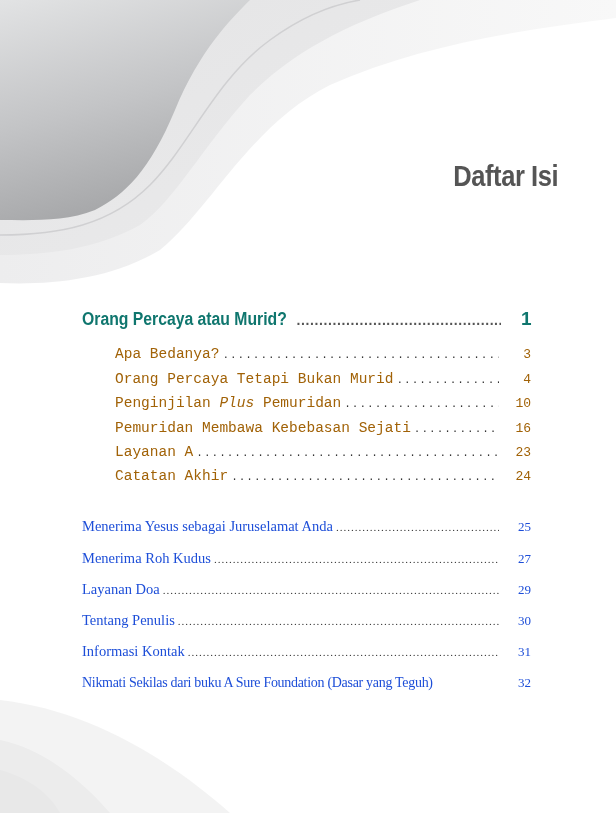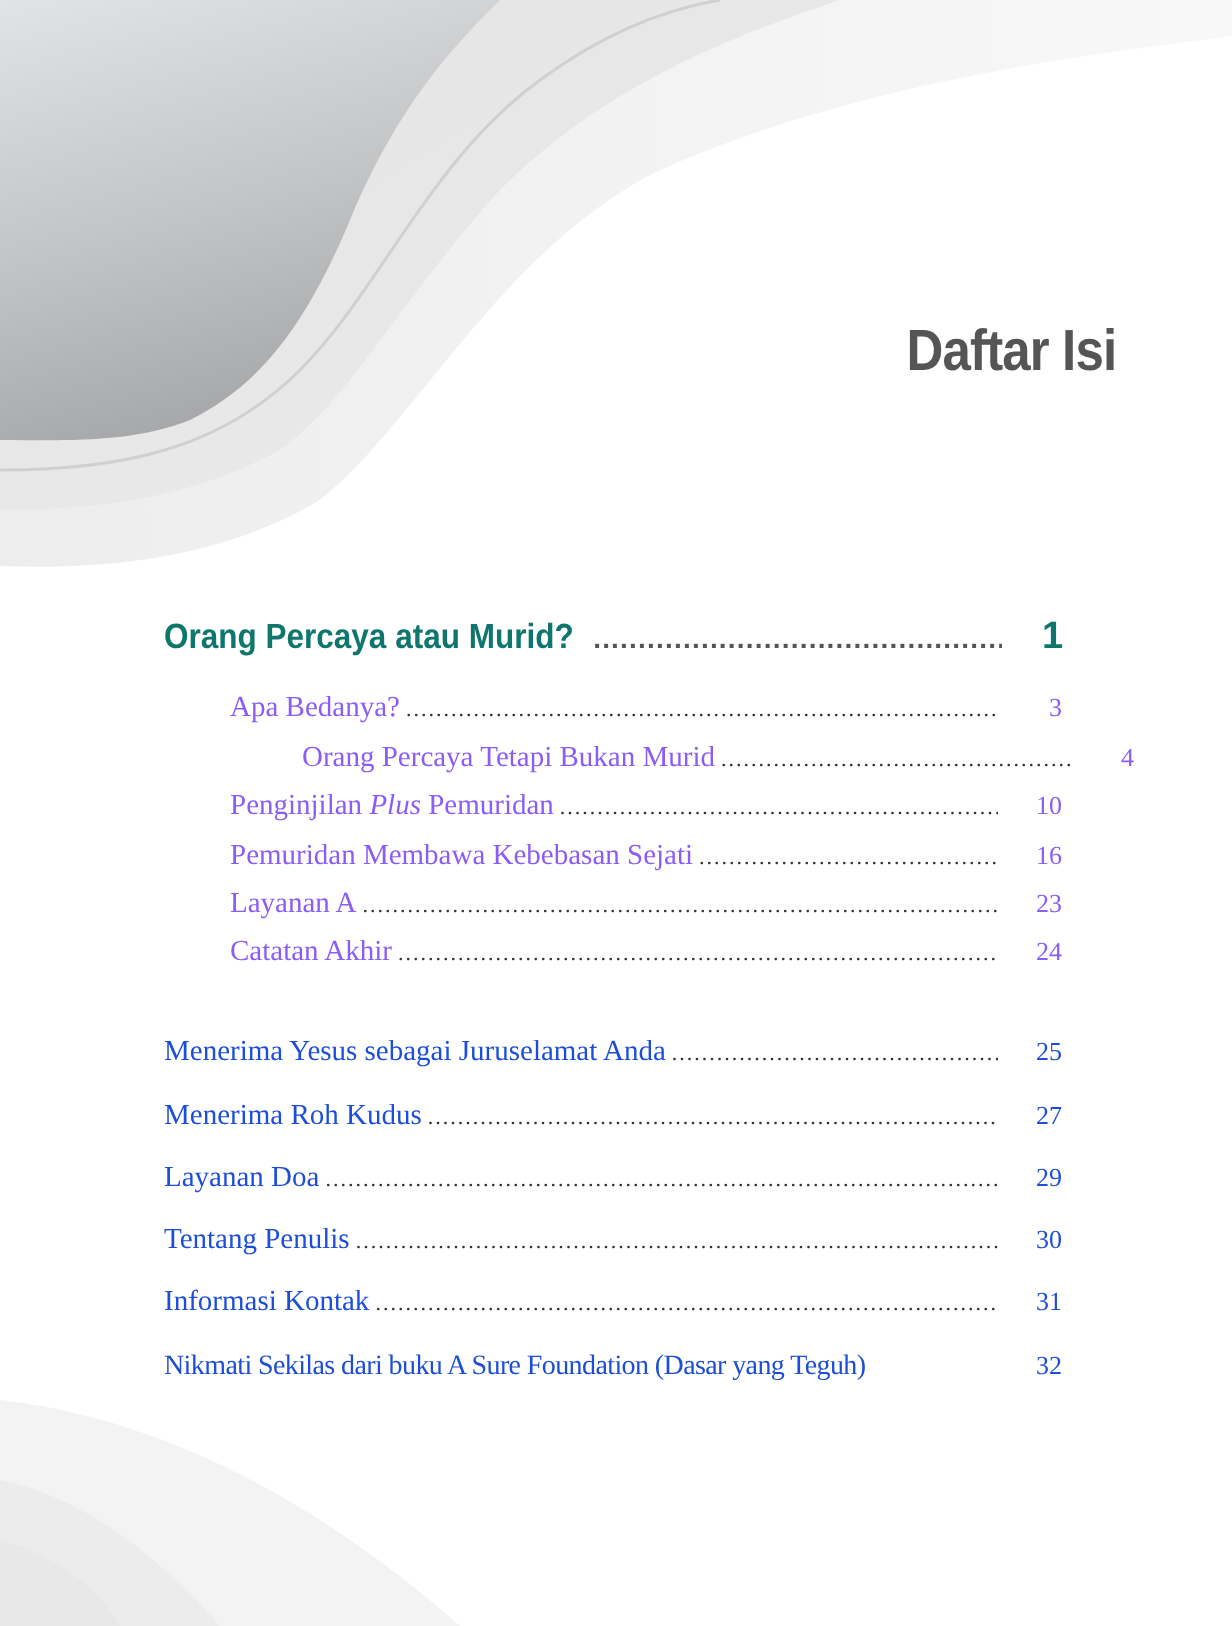"Apa Bedanya?" .sub { color: #8b5cf6 -> #a16207; font-family: Liberation Serif, serif -> Liberation Mono, monospace }
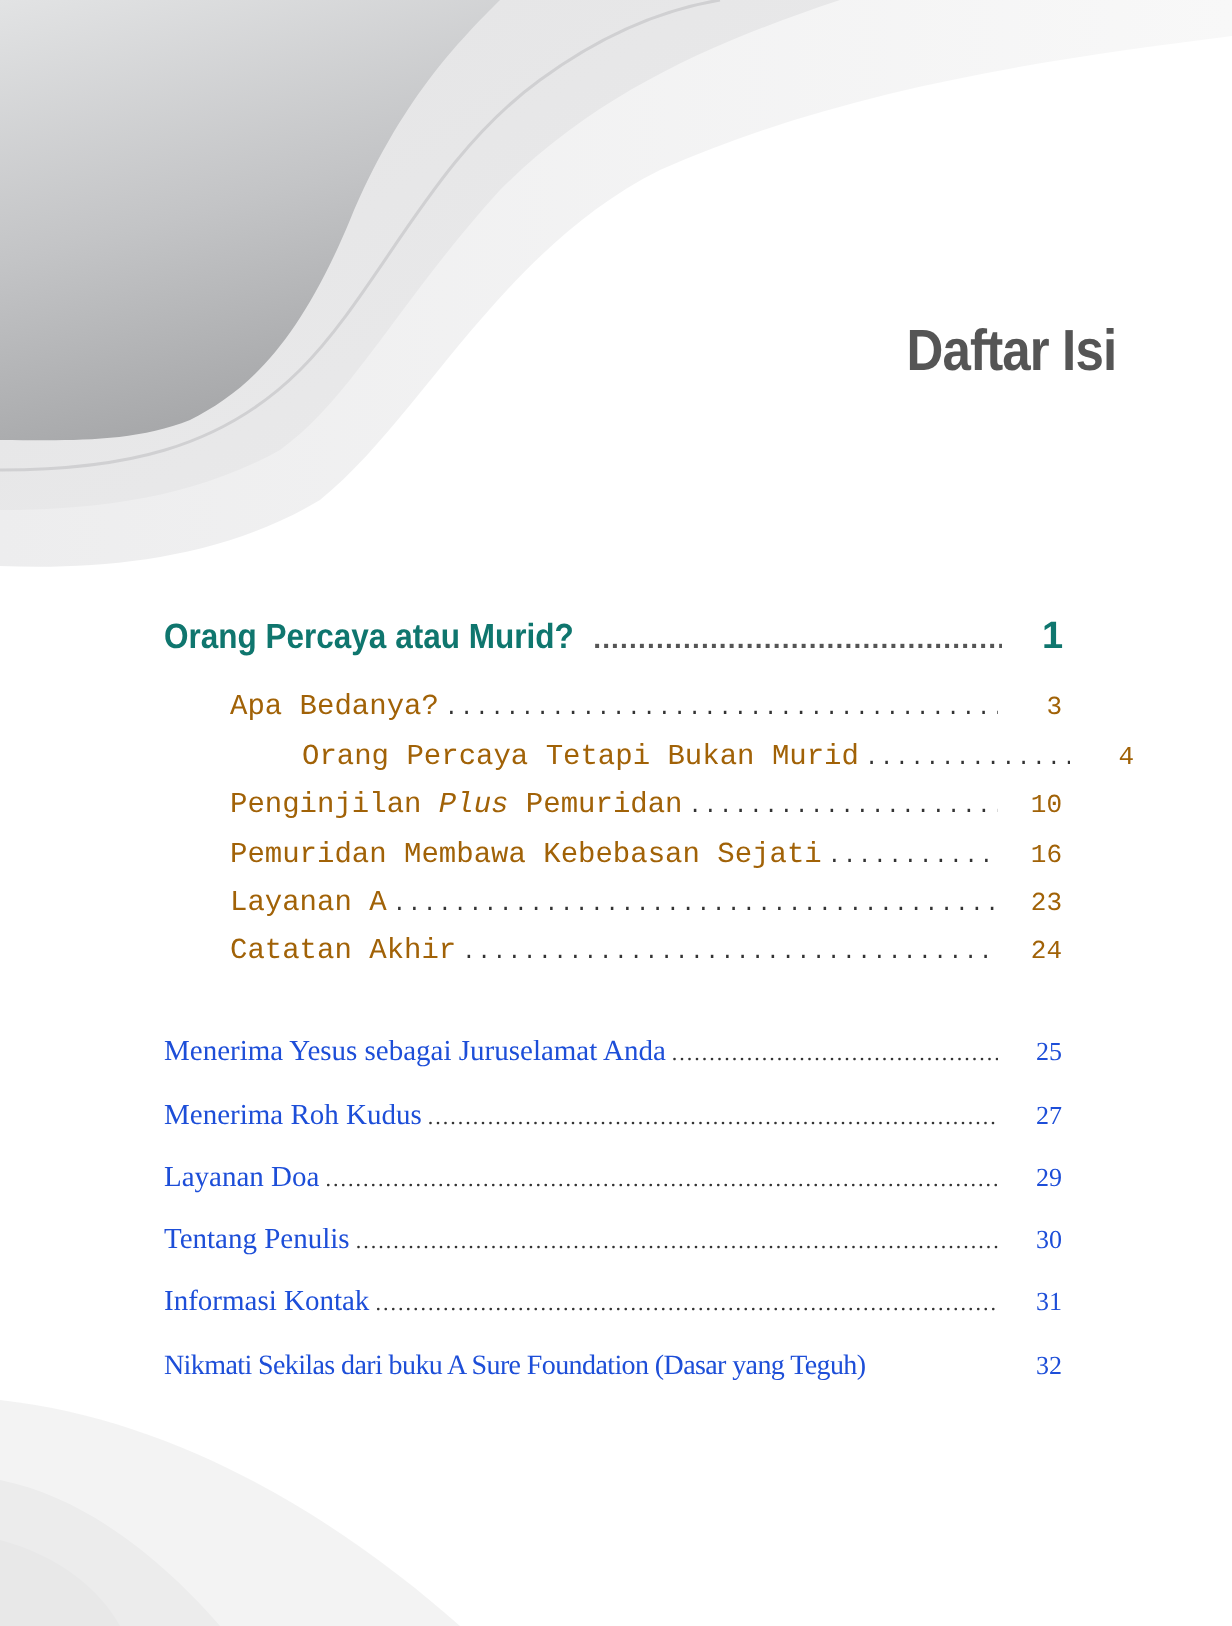"Orang Percaya Tetapi Bukan Murid" div.row { margin-left: 36px -> none }
